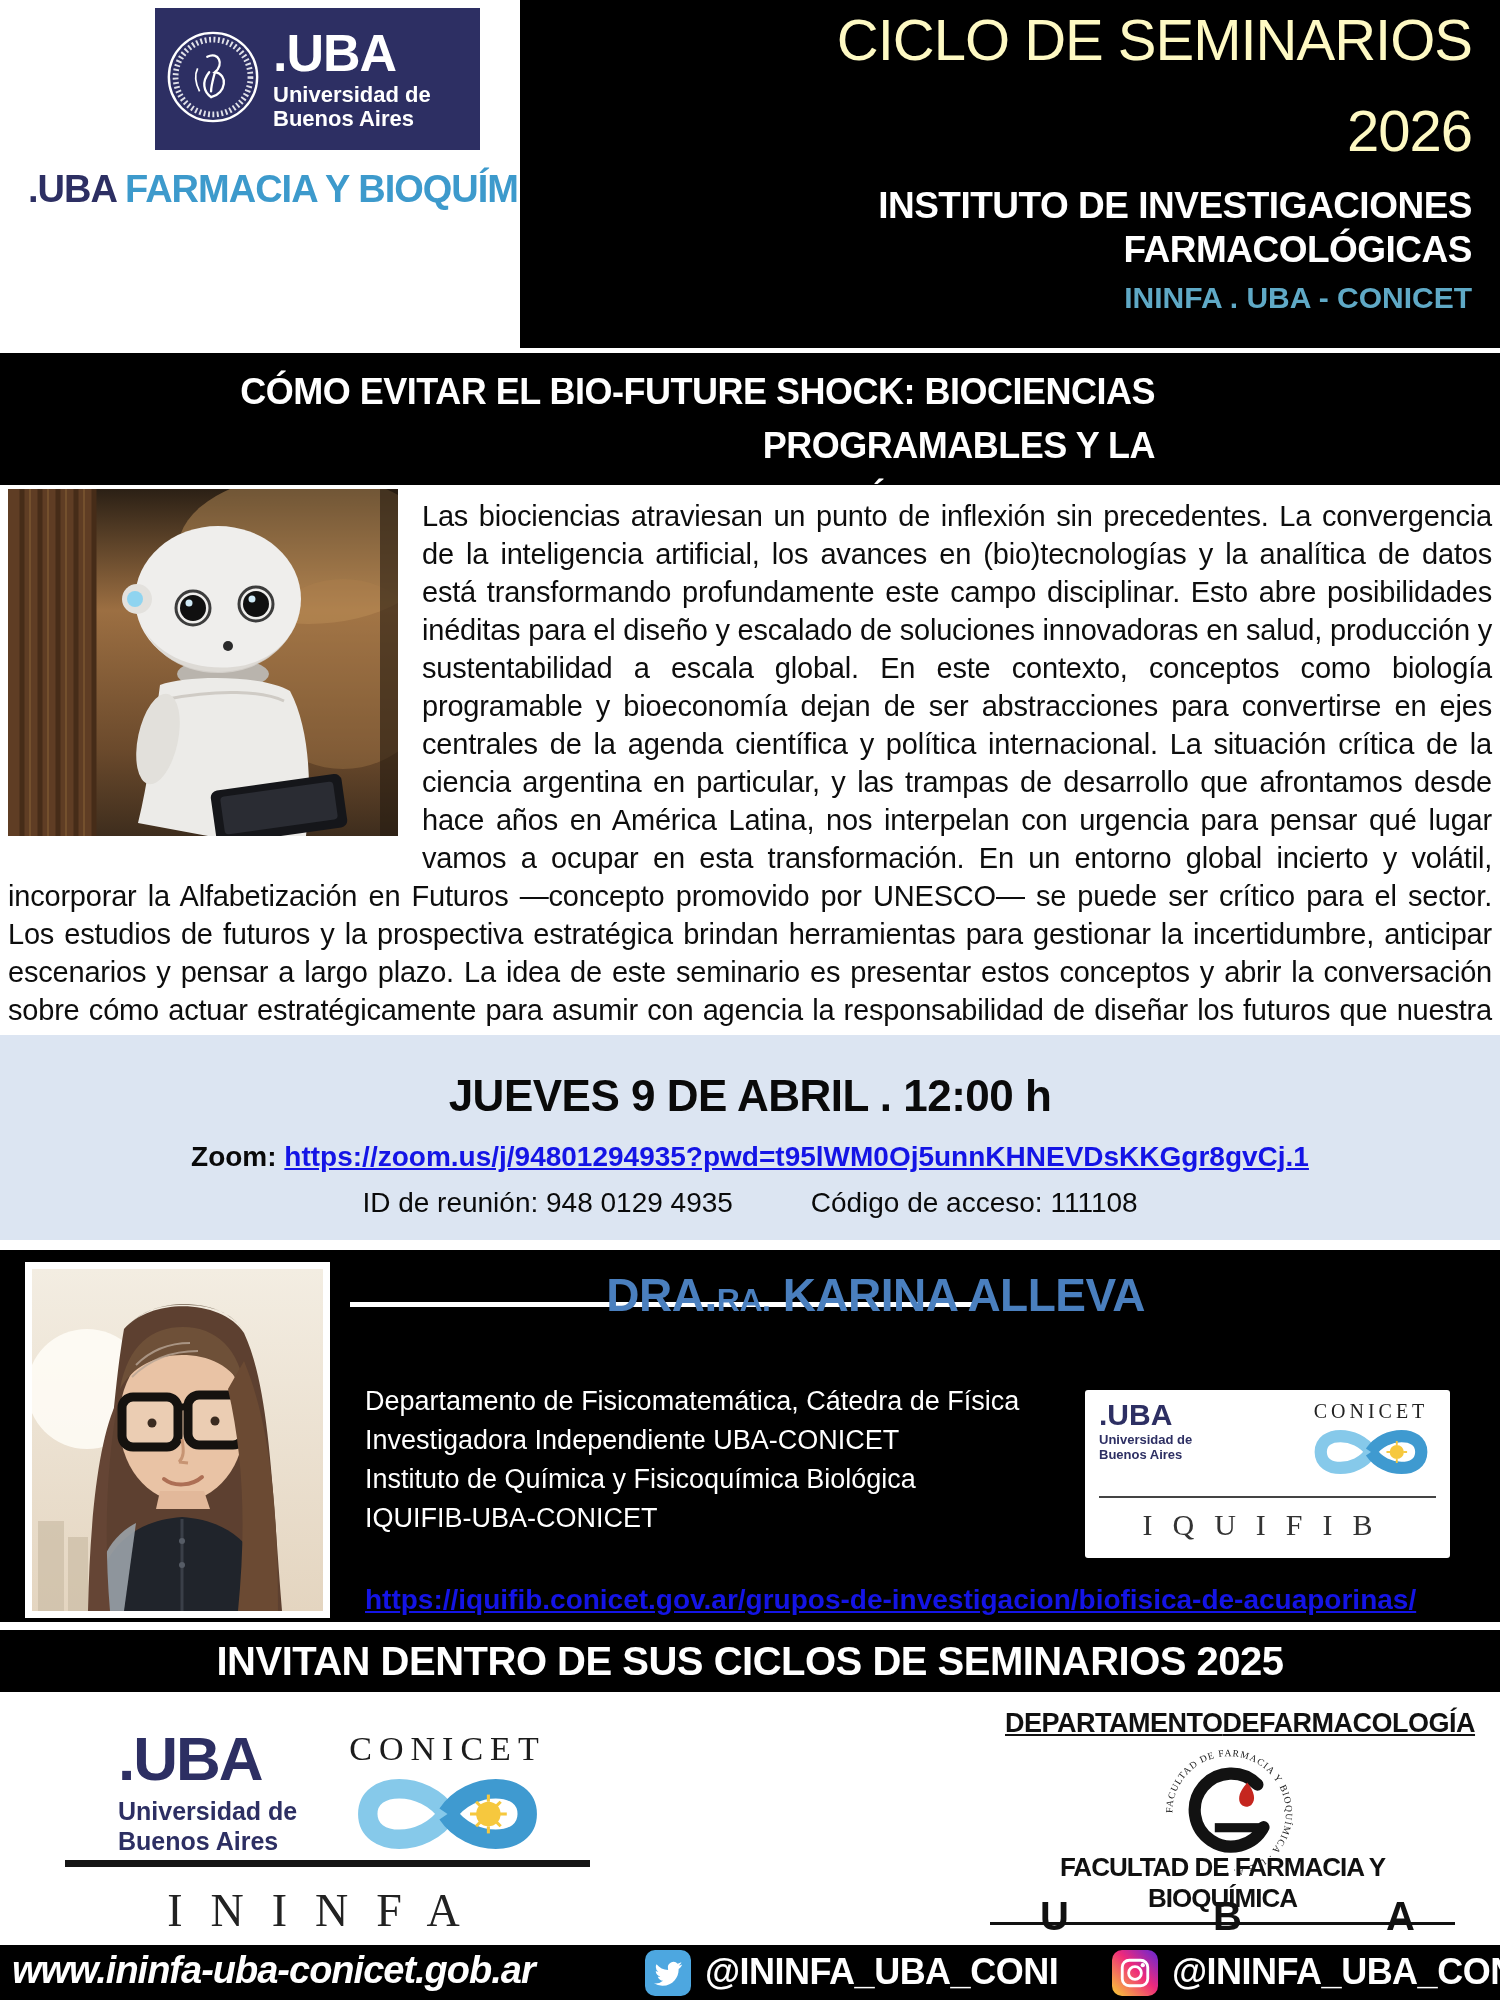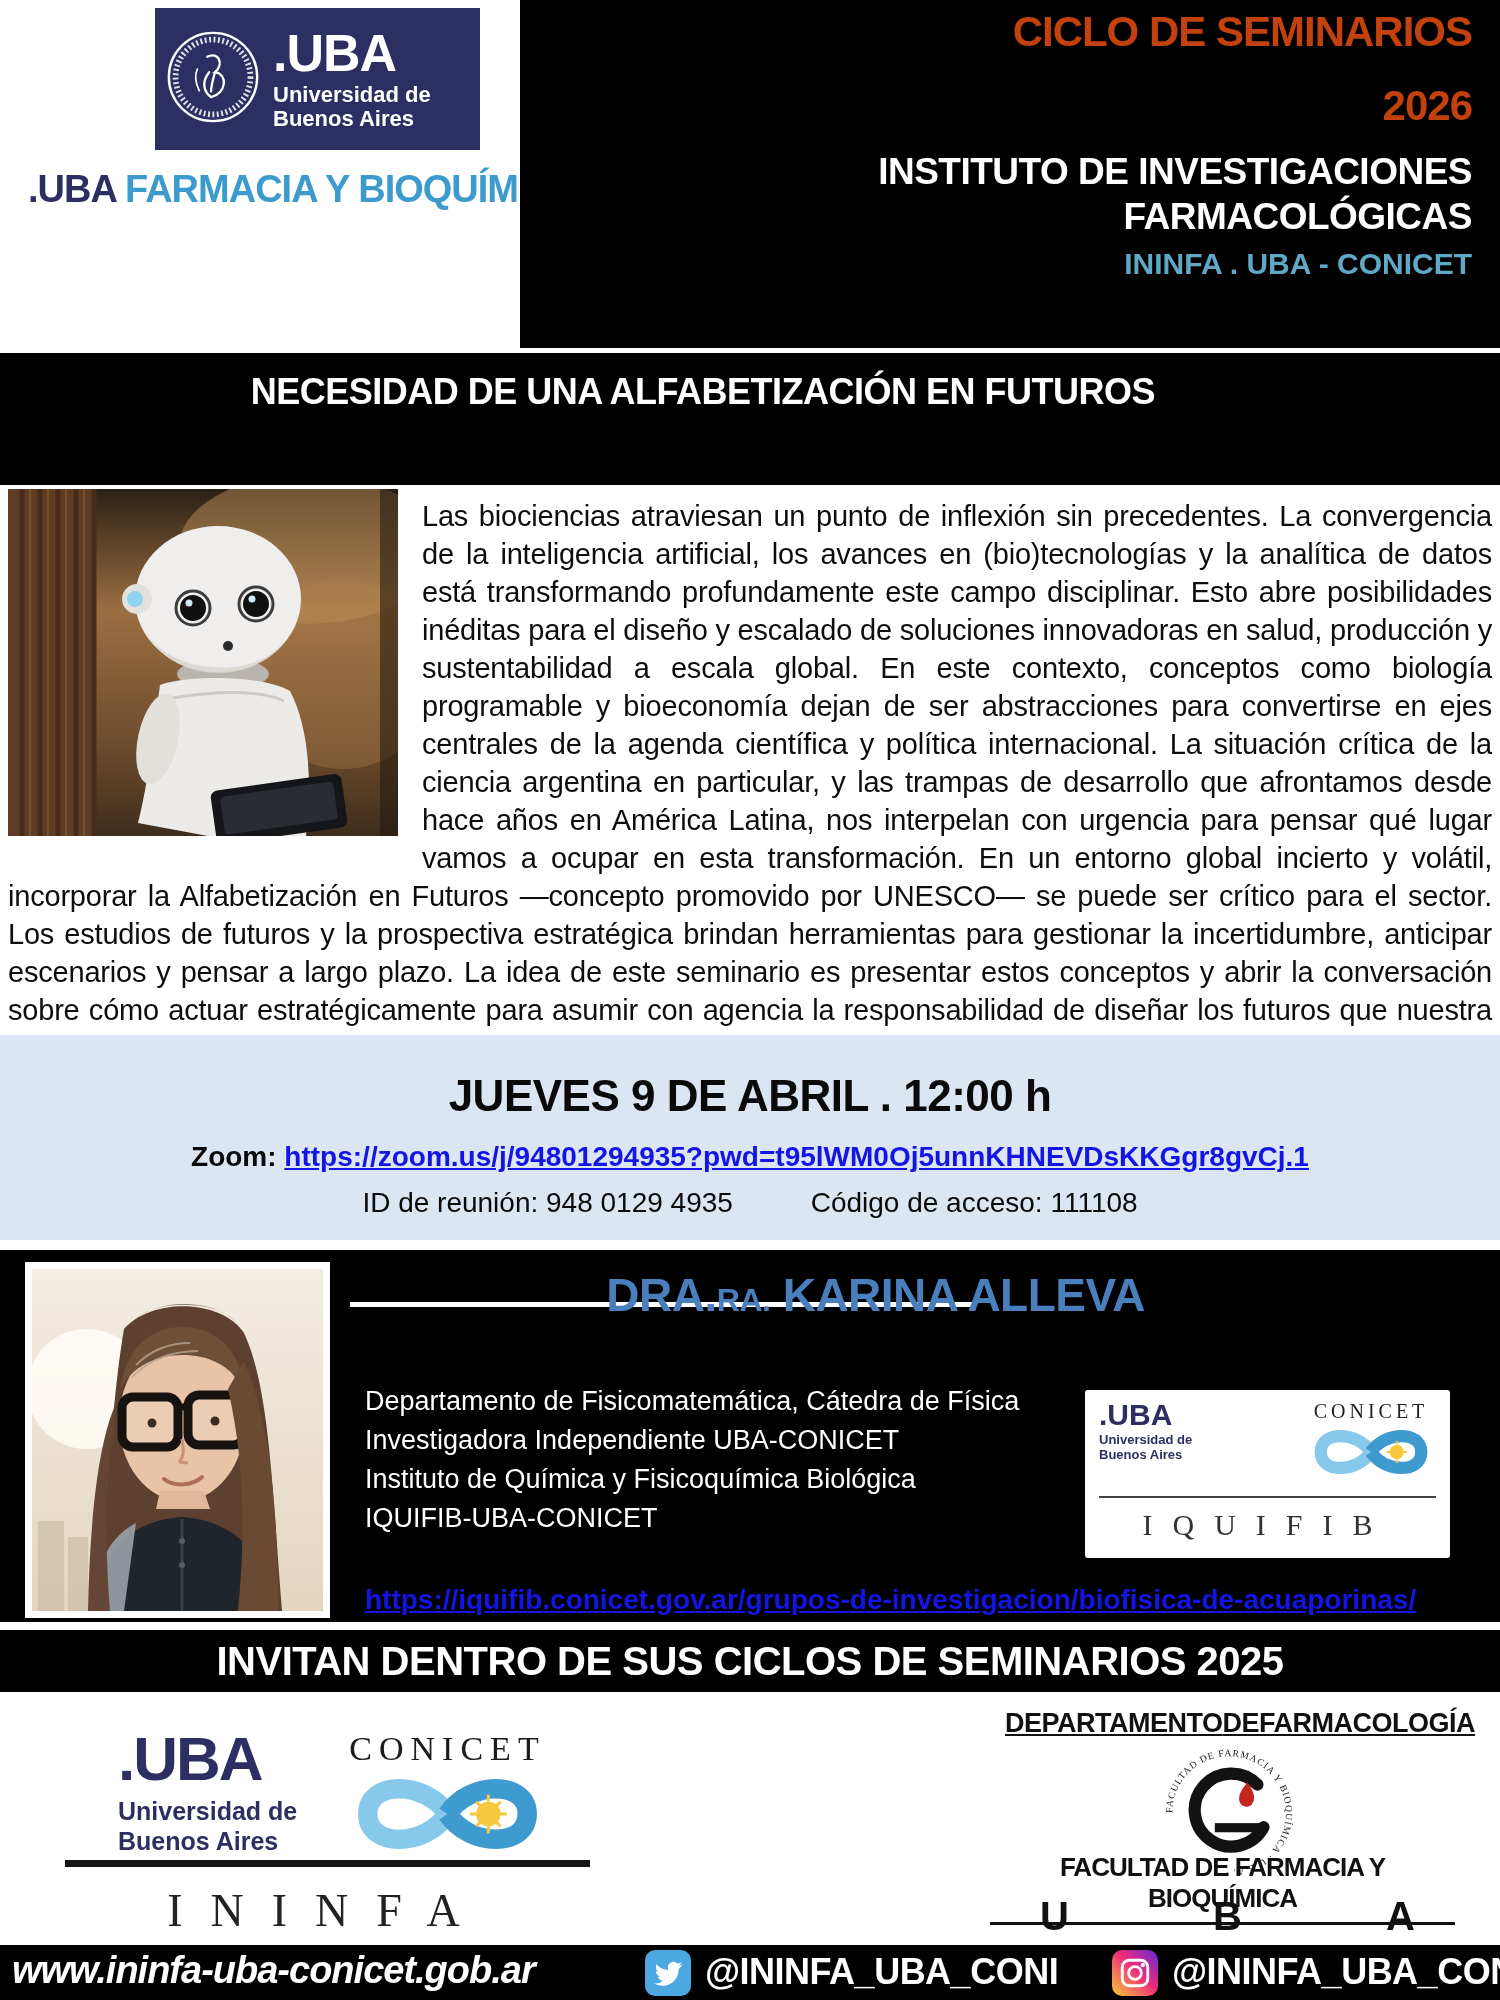"CICLO DE SEMINARIOS" .hr-blue { color: #c2410c -> #fef9c3; font-size: 42px -> 58px; font-weight: bold -> normal }
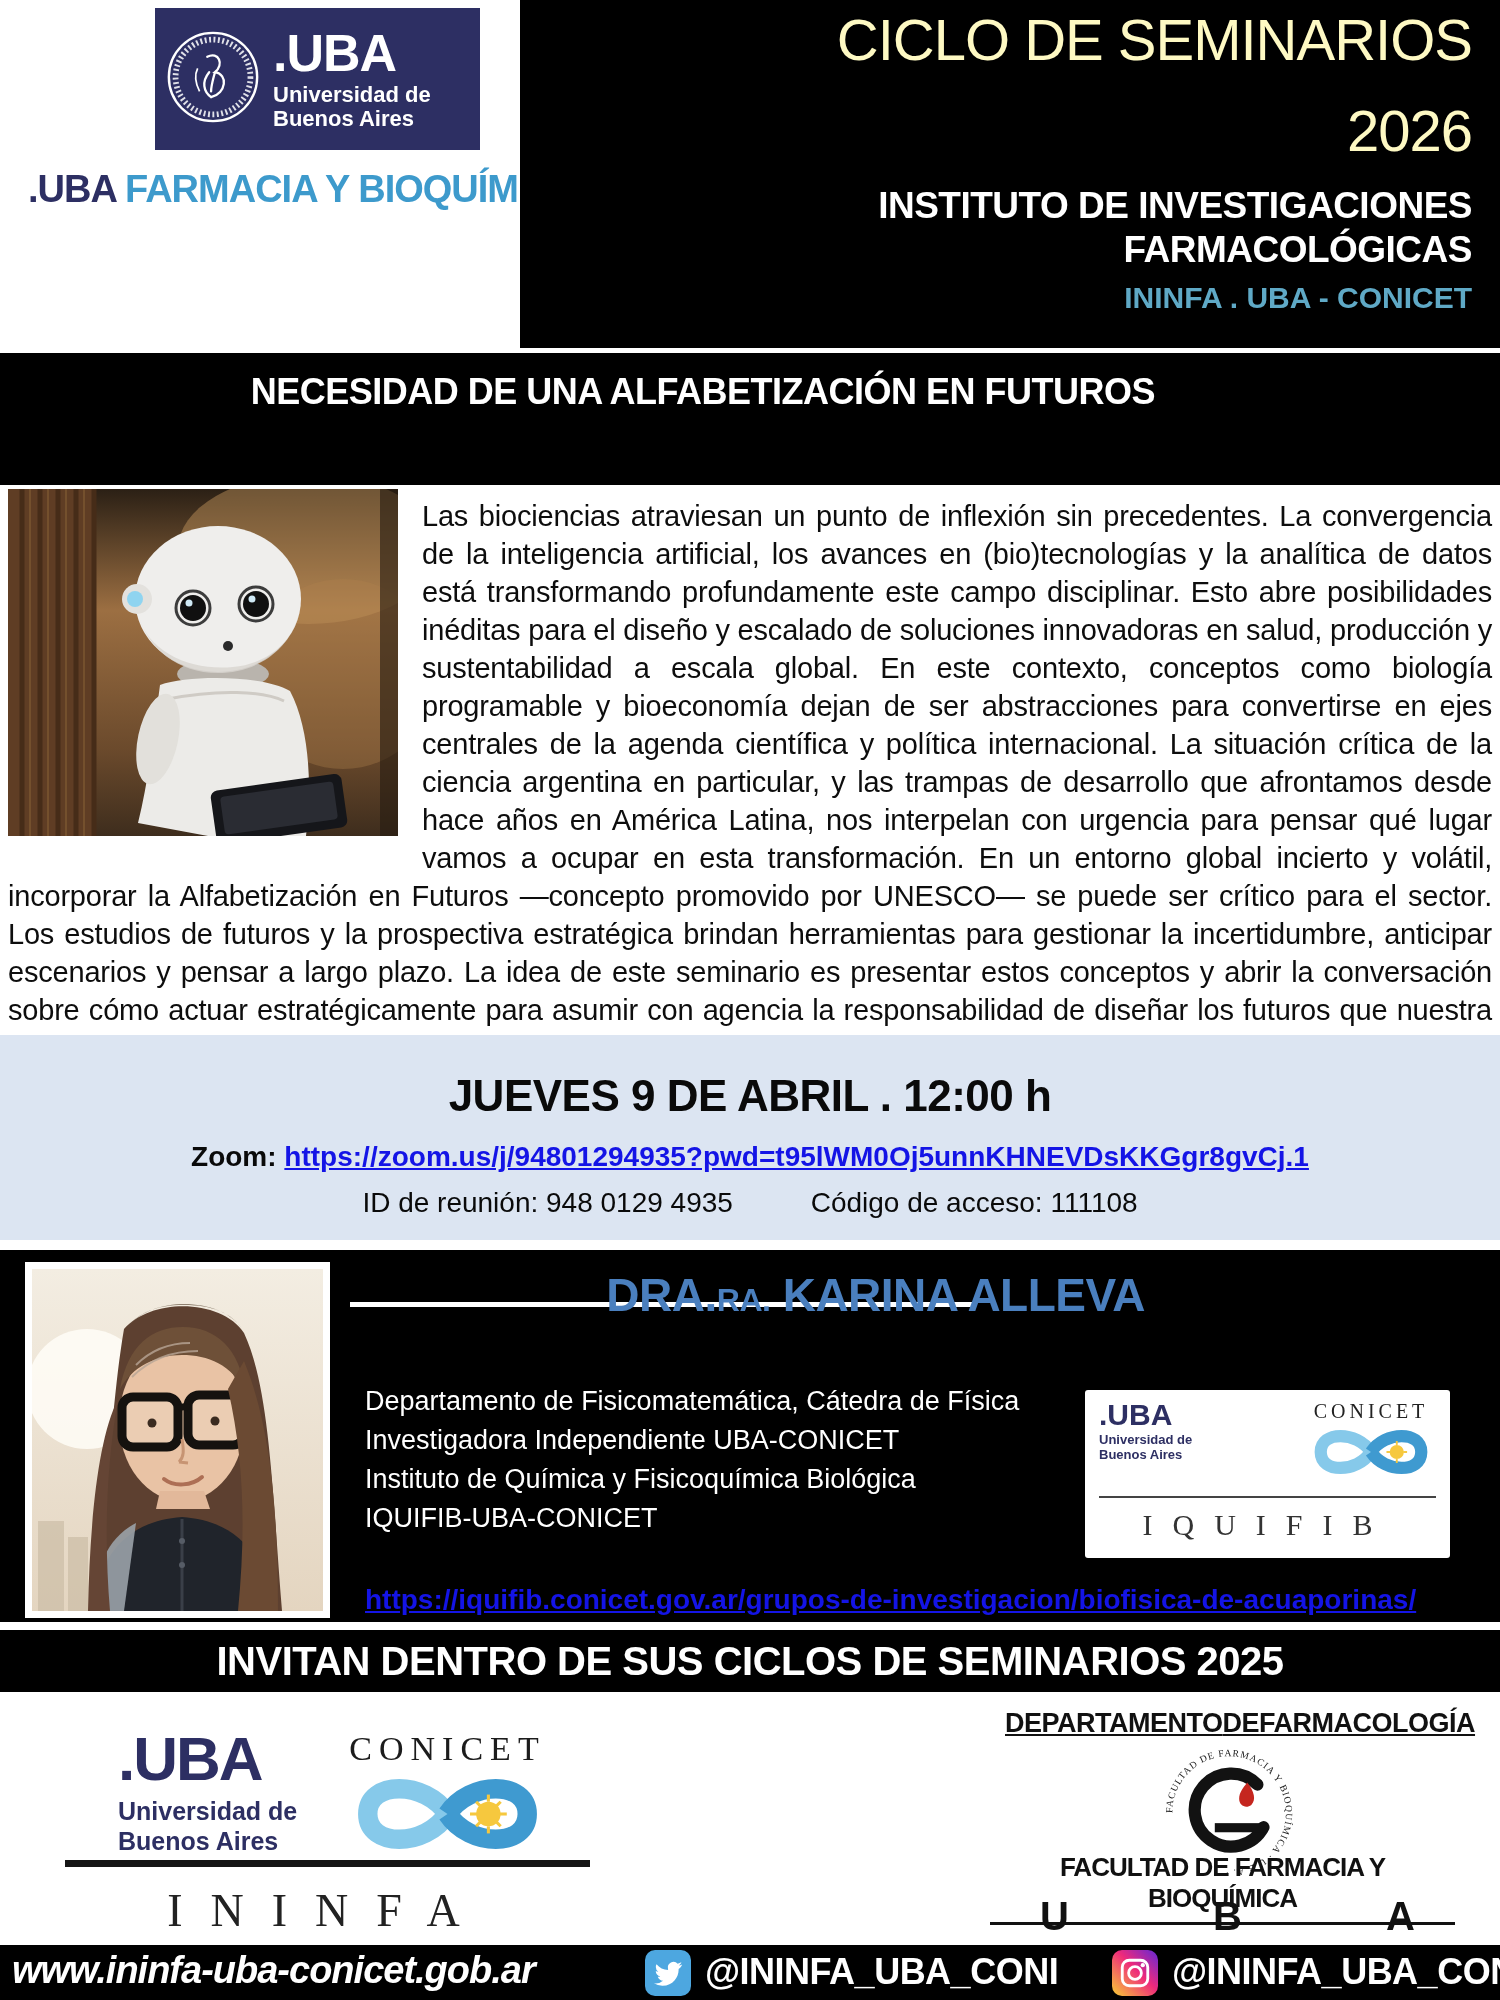"CÓMO EVITAR EL BIO-FUTURE SHOCK:" div { html: none -> <div>CÓMO EVITAR EL BIO-FUTURE SHOCK: BIOCIENCIAS PROGRAMABLES Y LA</div> }
